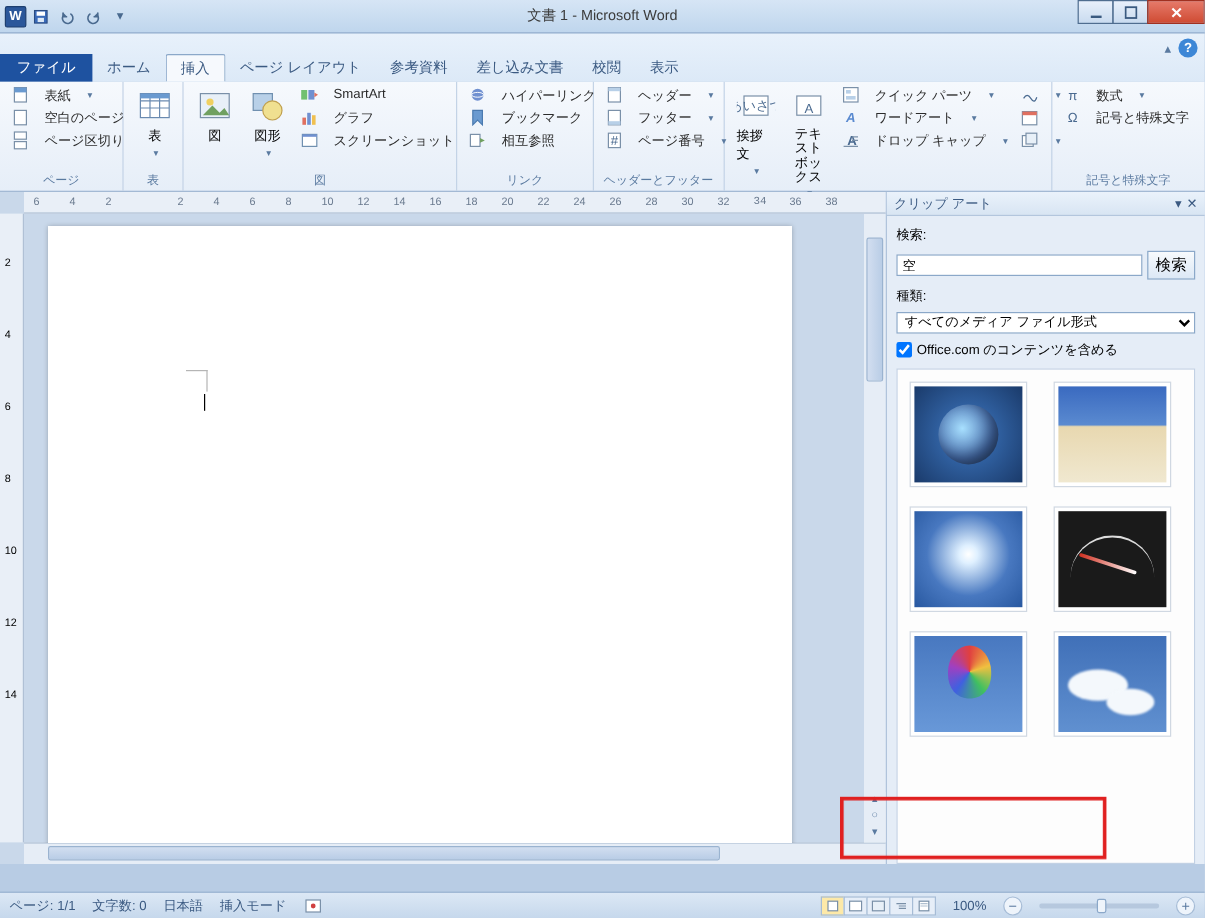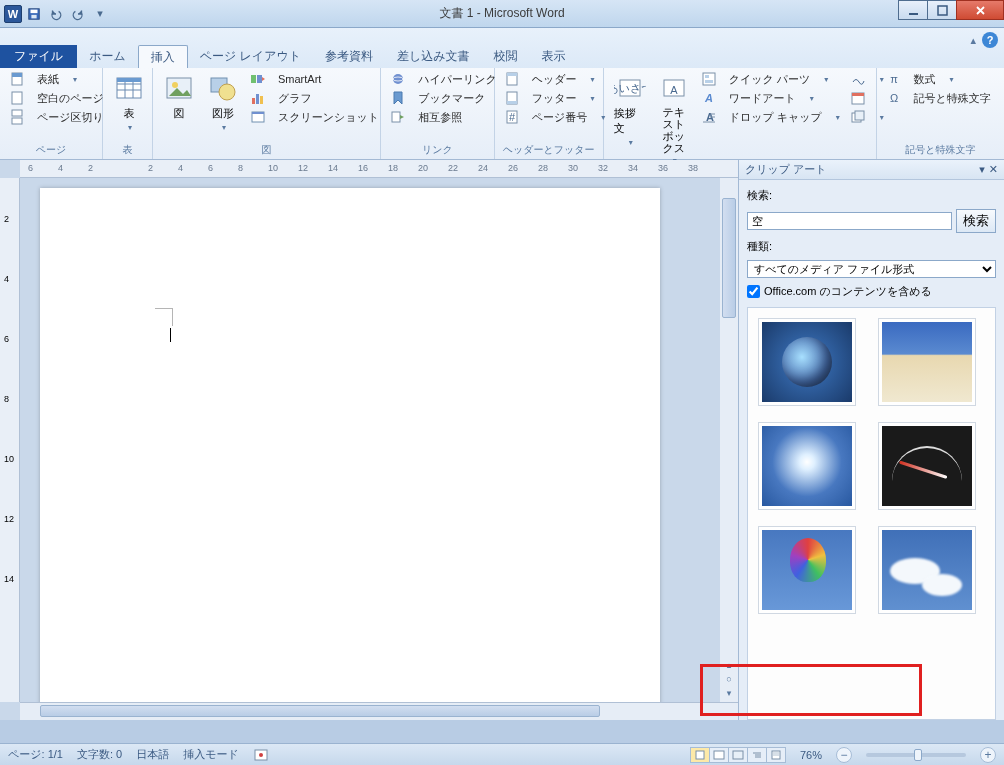"34" span.rtick { font-family: none -> Liberation Mono, monospace }
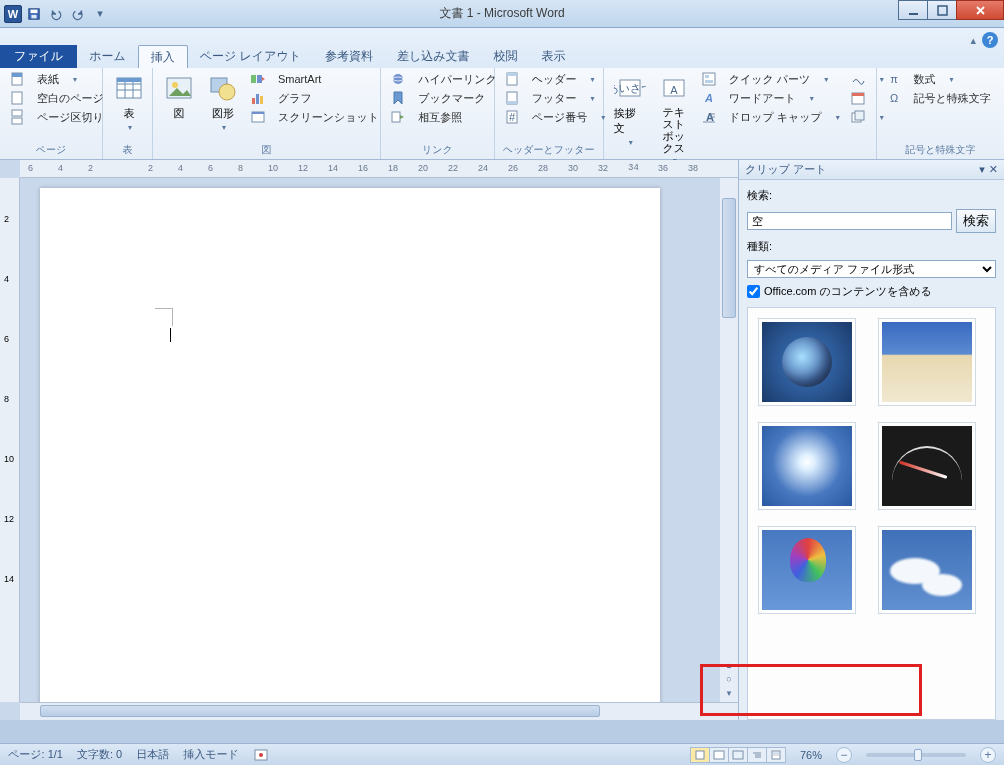"76%" span { text: 76% -> 100% }
